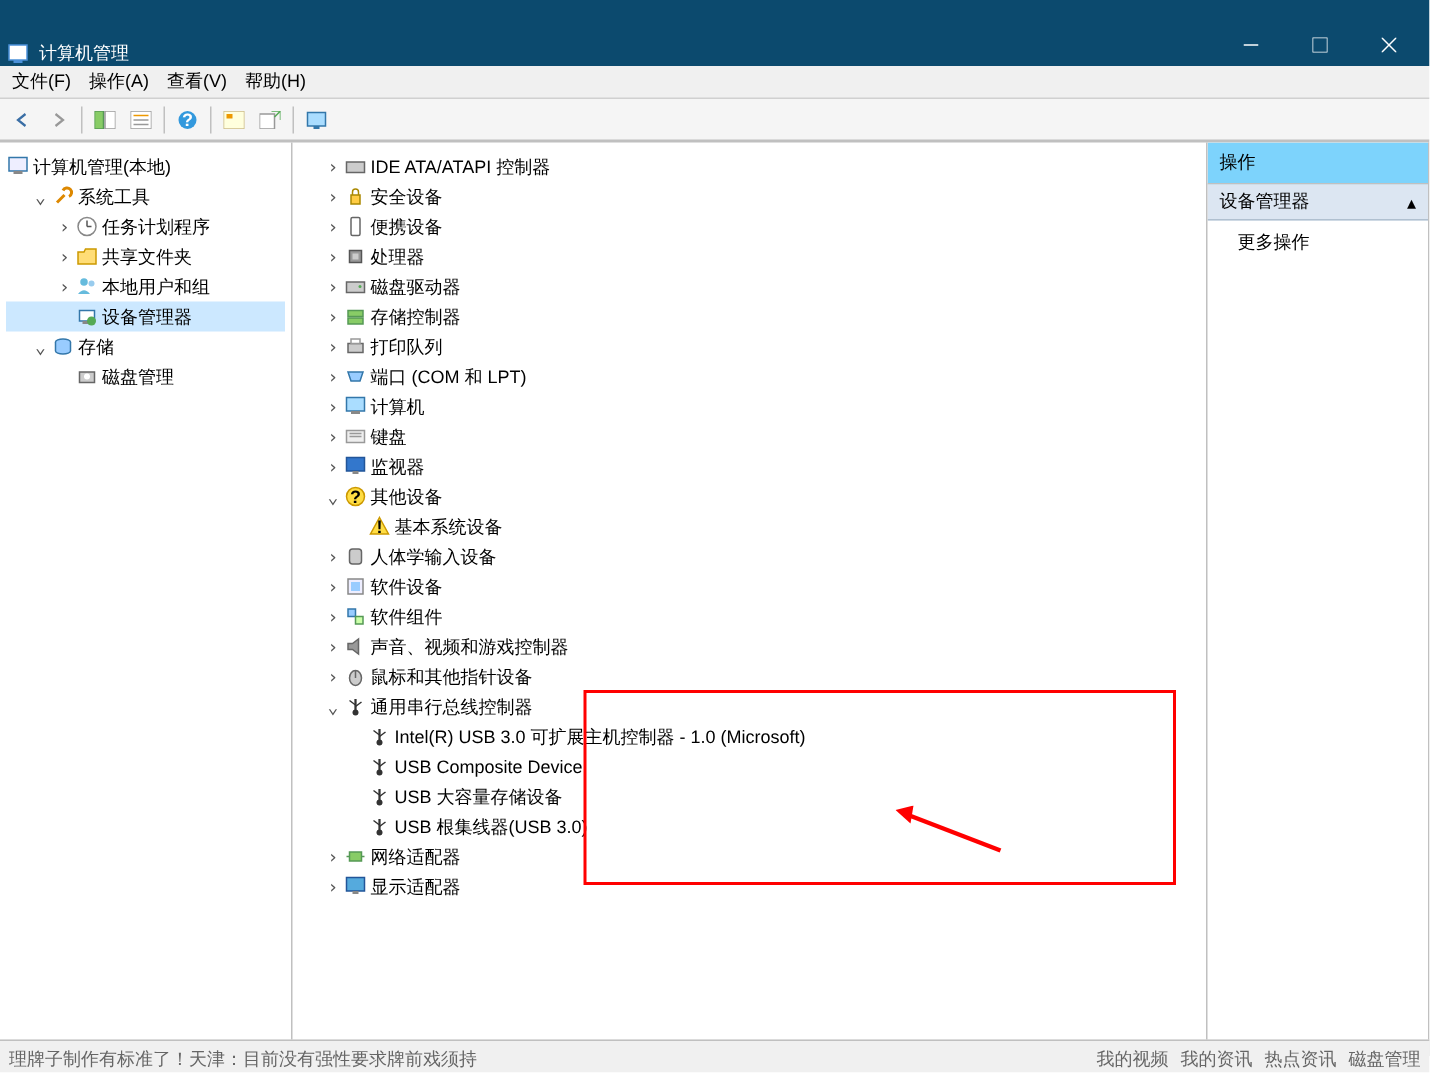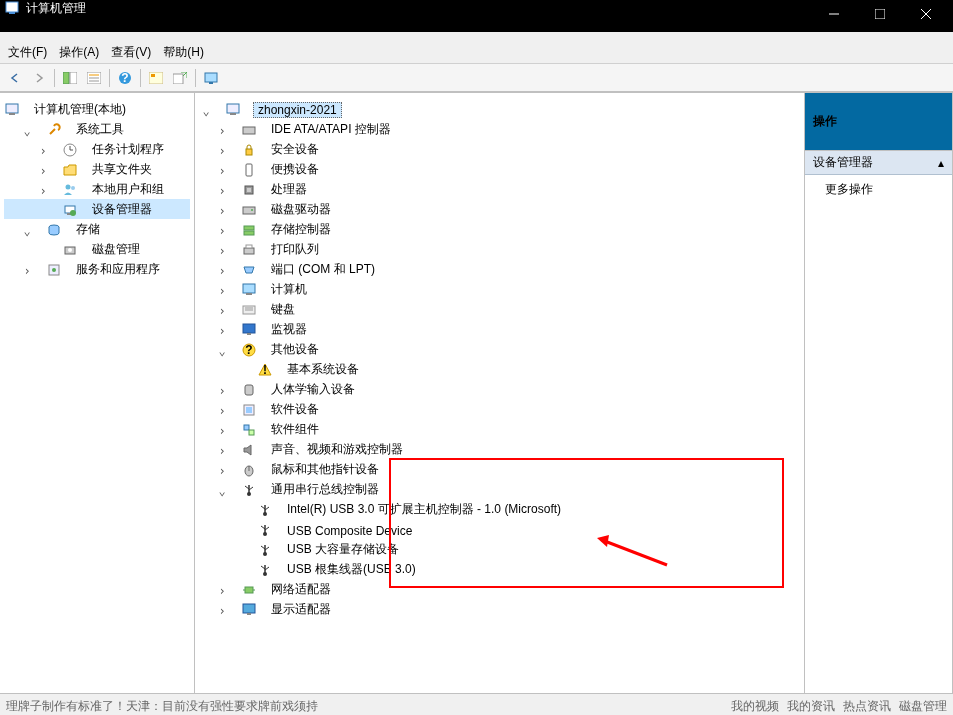"计算机管理" .titlebar { align-items: flex-start -> flex-end; background: #000000 -> #0c4a6e; height: 32px -> 44px }
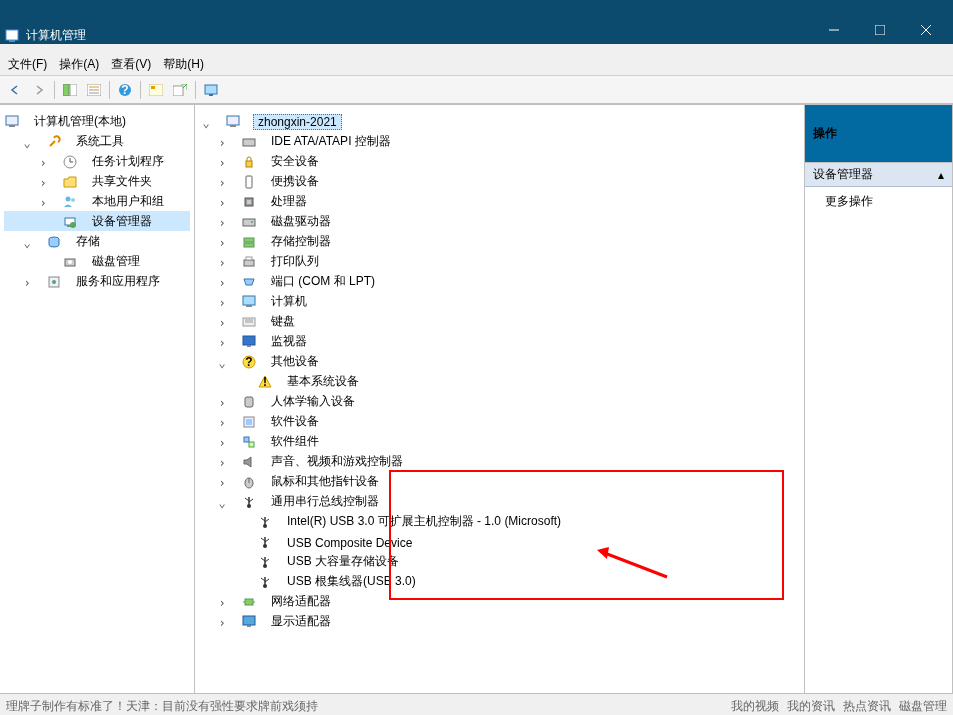"文件(F)" .menubar { height: 32px -> 22px }
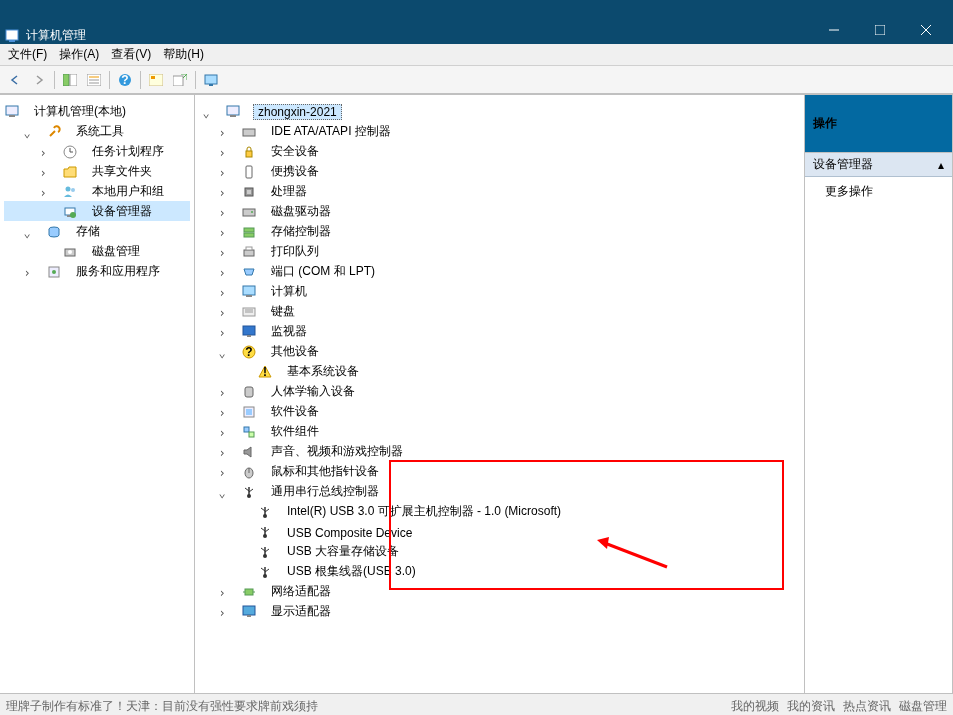"计算机管理(本地)" .node { align-items: flex-end -> center; gap: 12px -> 0 }
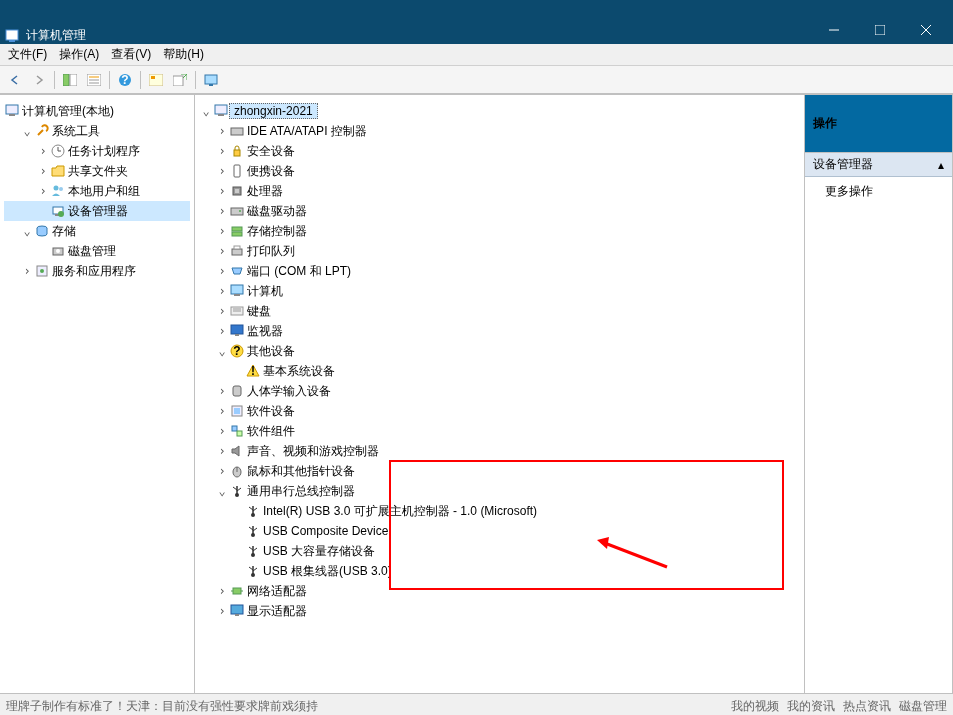"zhongxin-2021" div.node { html: <div> <span></span> <span> <svg> <rect></rect> <rect></rect> </svg> </span> <span>zhongxin-2021</span> </div> -> none }
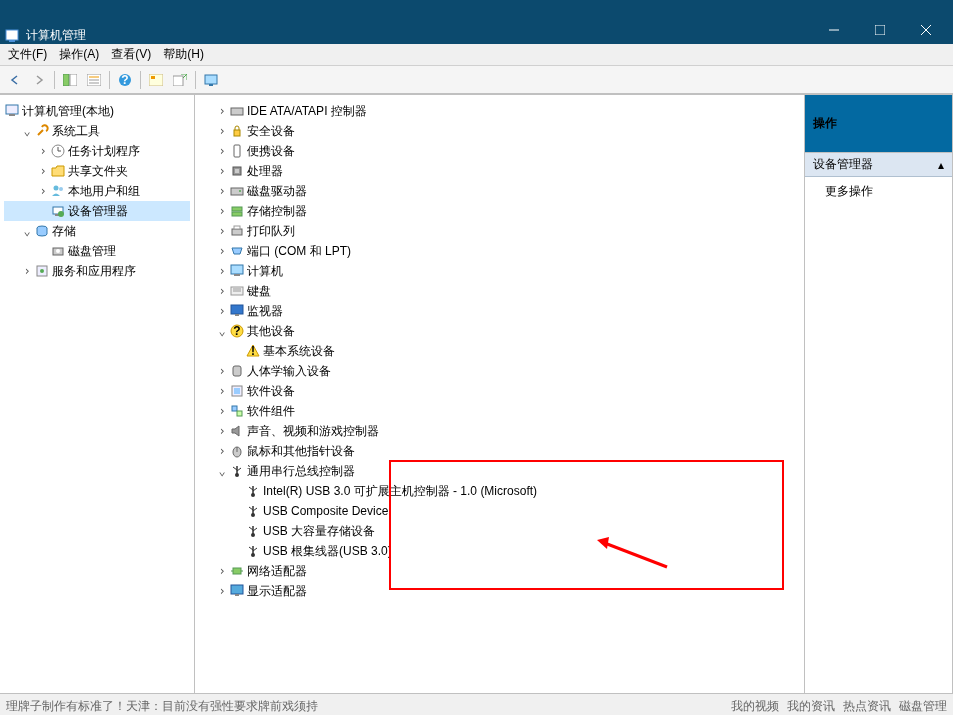"操作" .right-hdr { background: #0369a1 -> #7dd3fc; font-weight: bold -> normal; padding: 20px 8px -> 5px 8px }
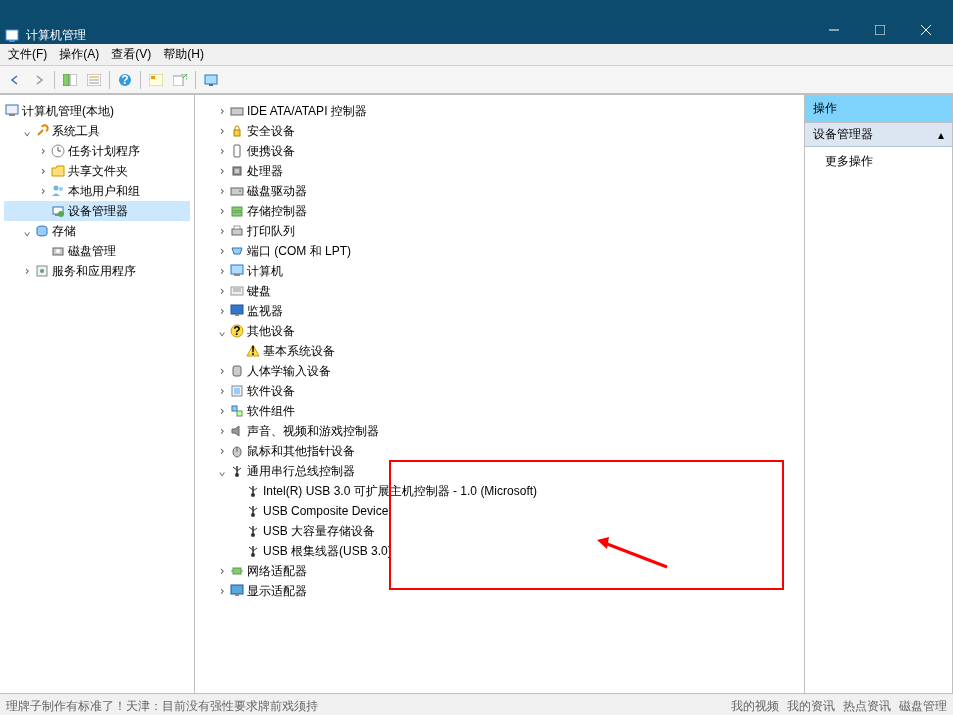"服务和应用程序" div.node { html: <div> <span></span> <span> <svg> <rect></rect> <circle></circle> </svg> </span> <span>服务和应用程序</span> </div> -> none }
